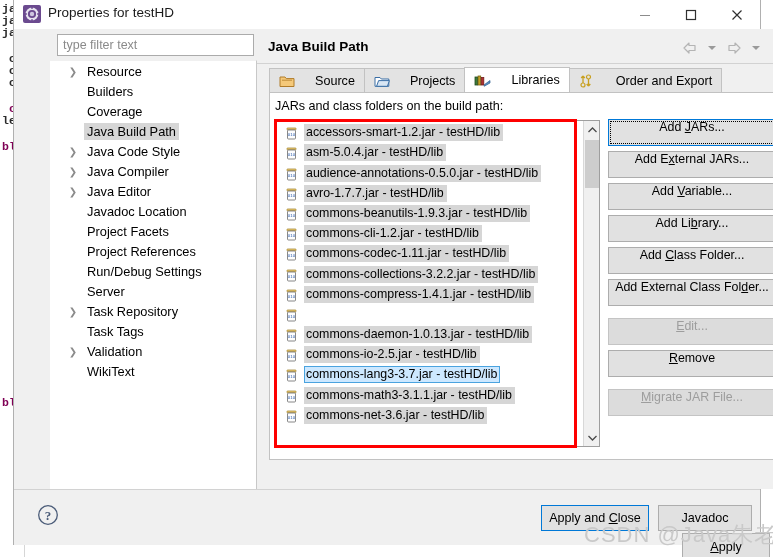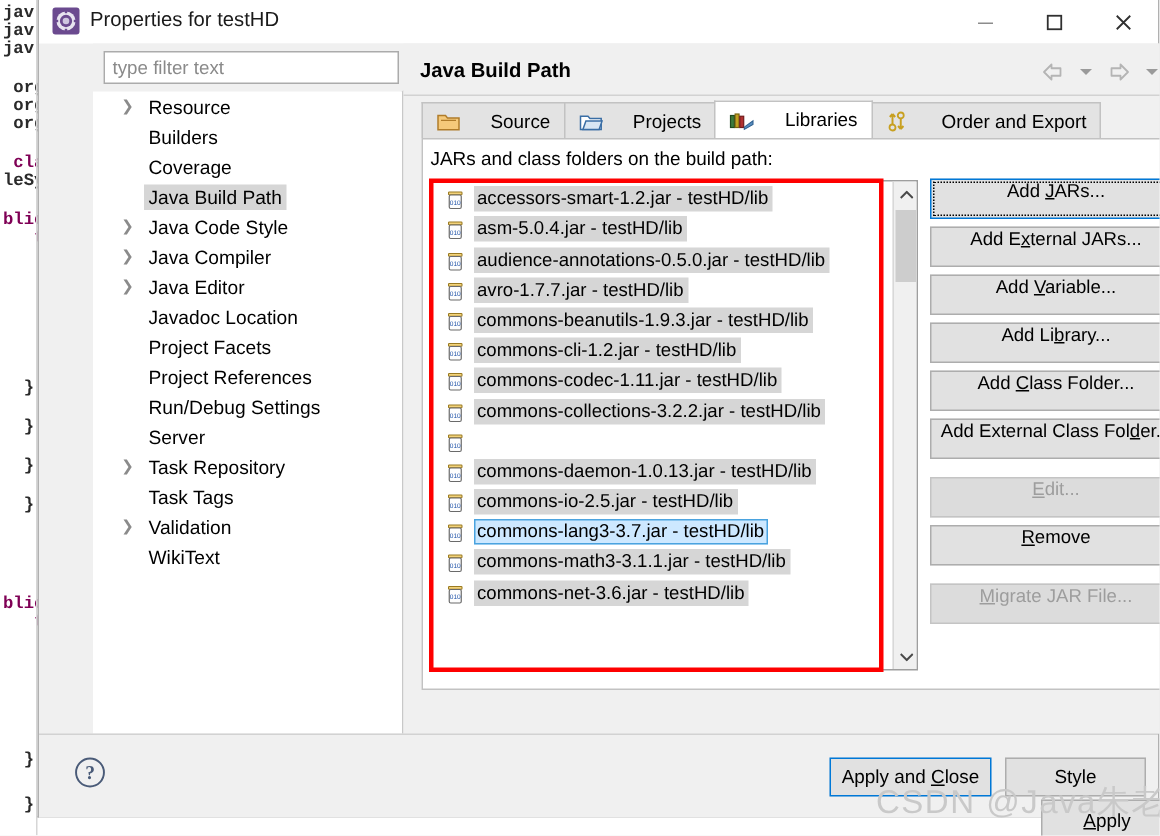"Properties for testHD" #dialog { left: 25px -> 13px }
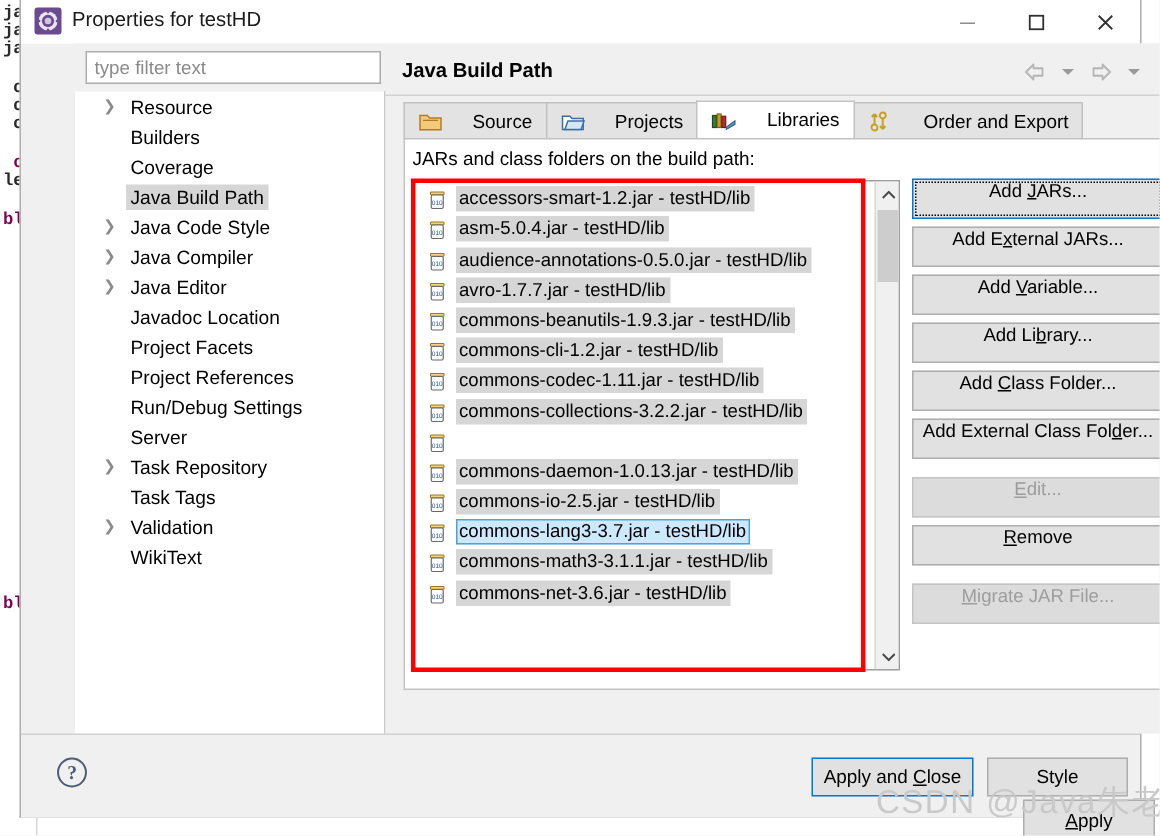"commons-compress-1.4.1.jar - testHD/lib" div.jar-row { html: none -> <div> <span><svg> <rect></rect> <rect></rect> <text>010</text> </svg></span> <span>commons-compress-1.4.1.jar - testHD/lib</span> </div> }
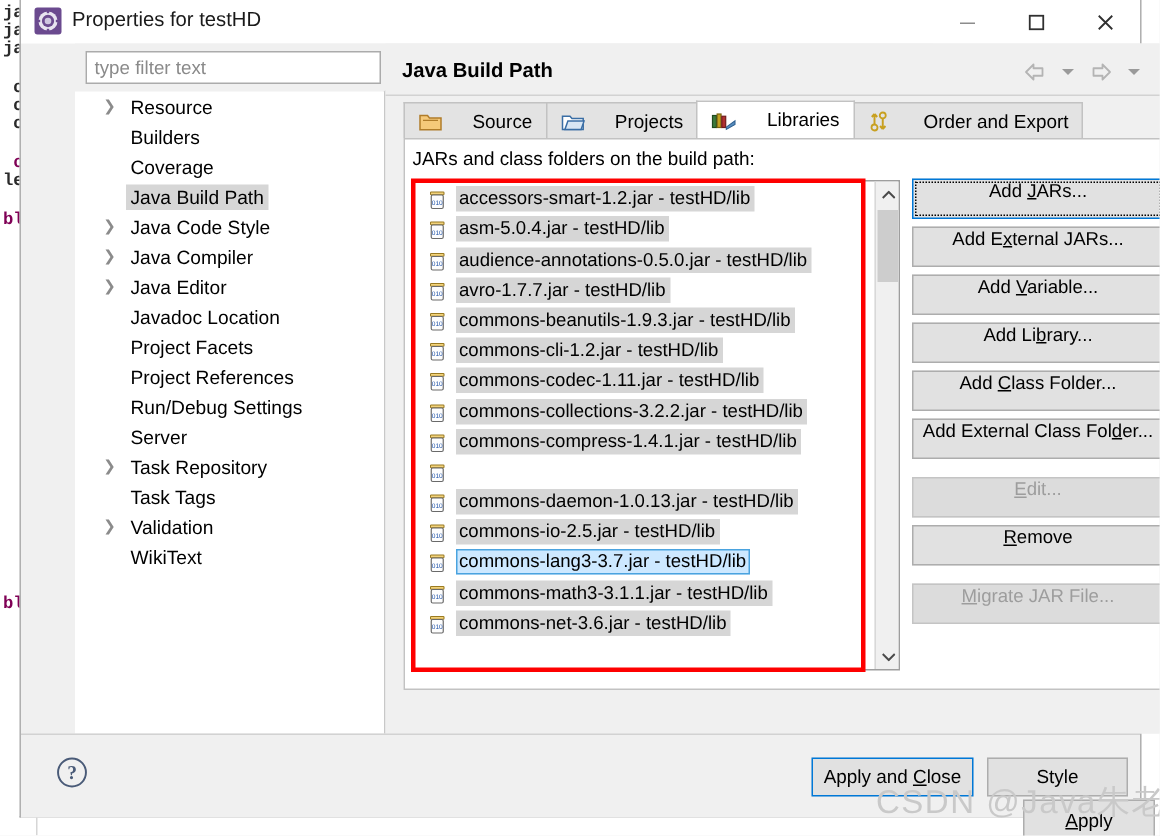"Style" span { text: Style -> Javadoc }
